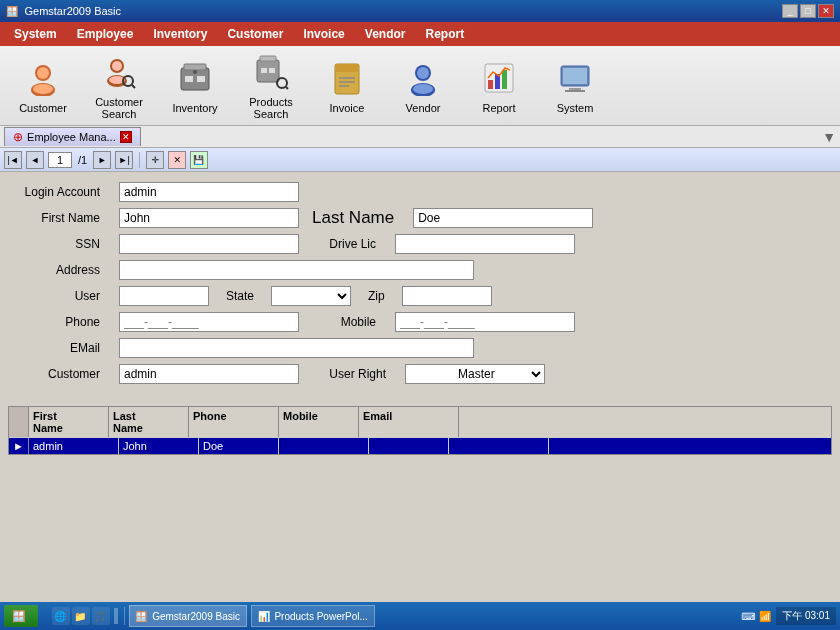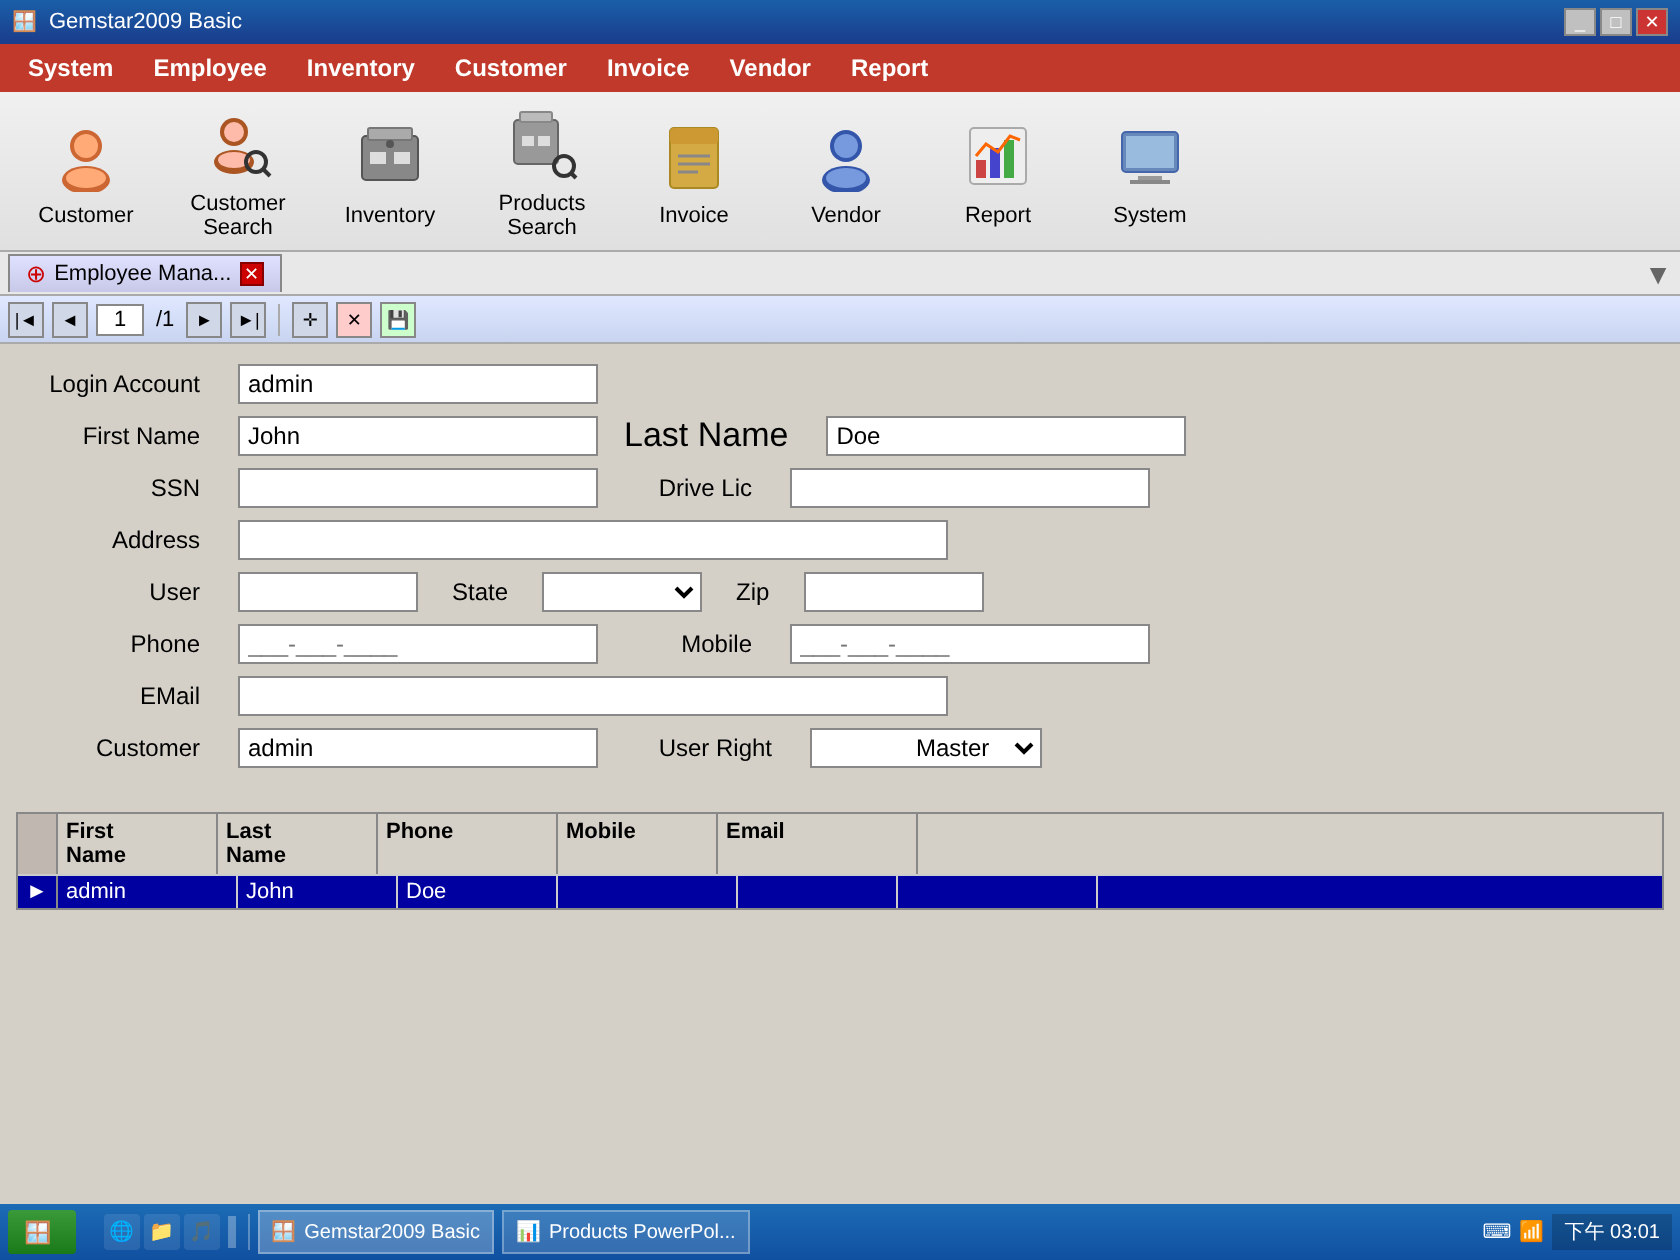"Master" select.form-select { width: 116px -> 140px }
